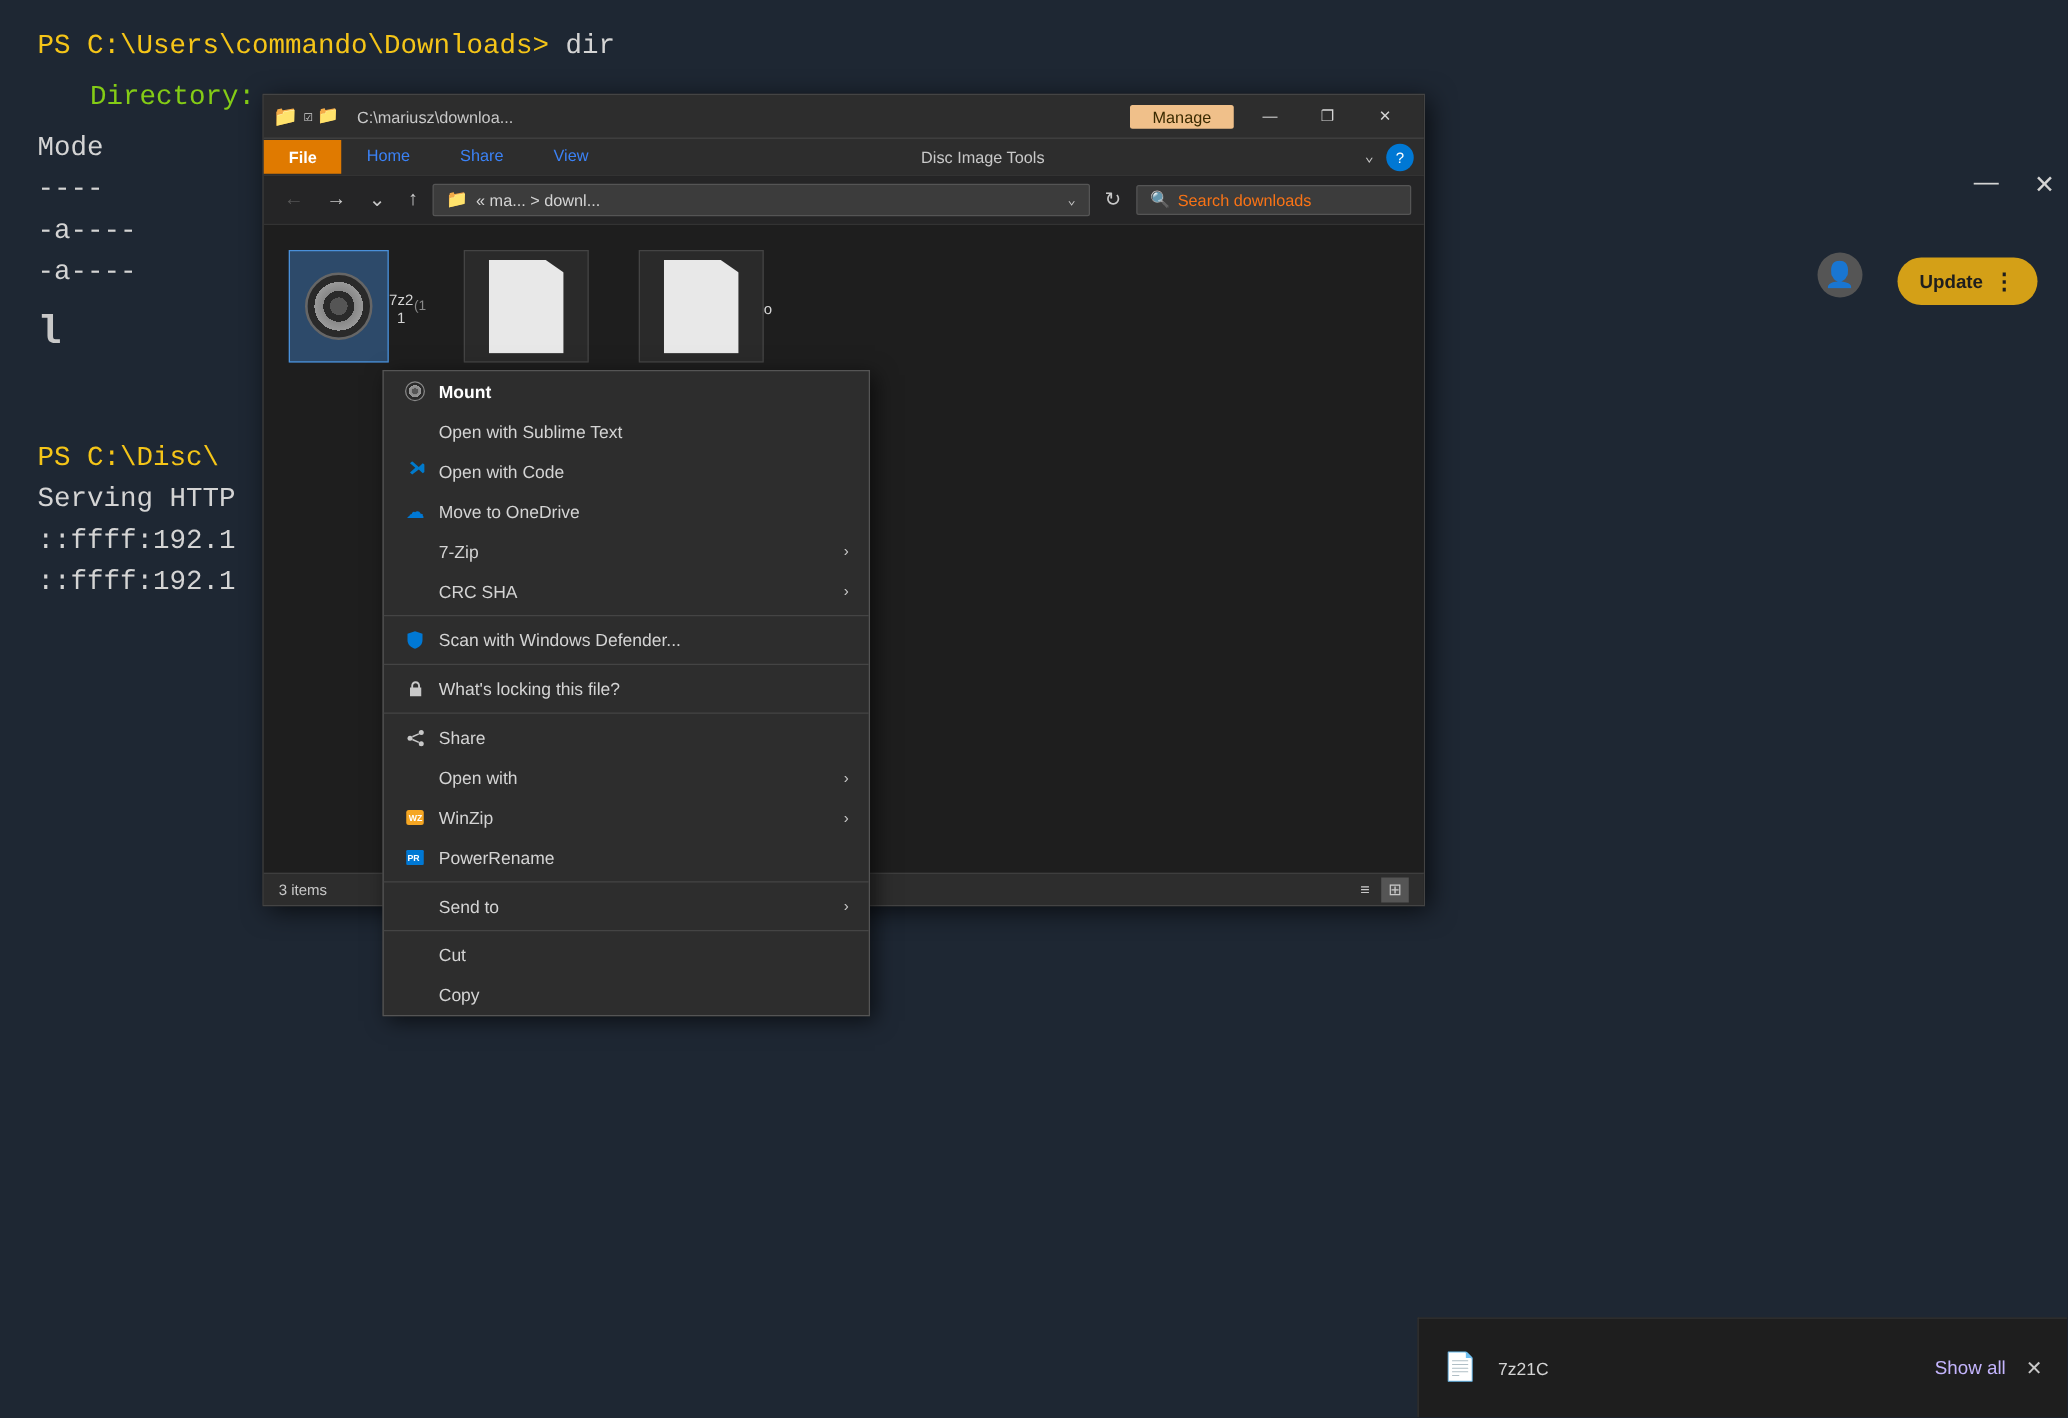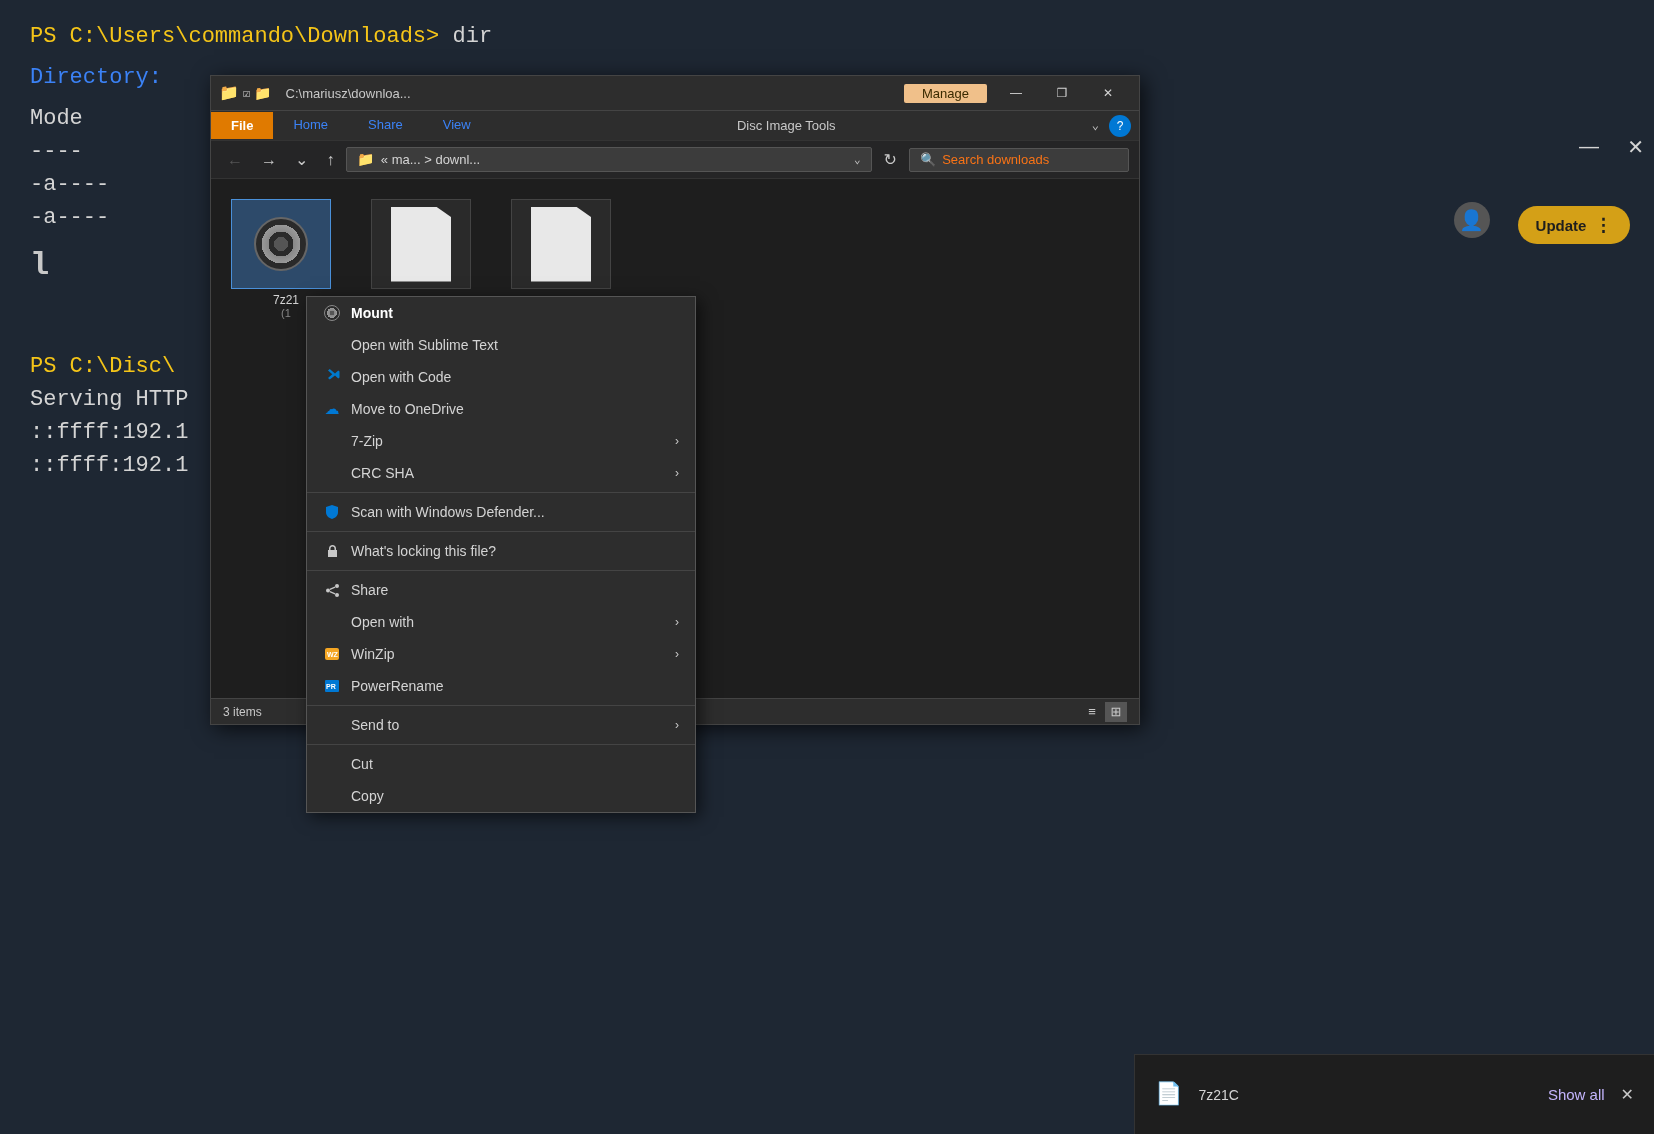"Directory:" .terminal-bg .dir-label { color: #3b82f6 -> #84cc16; margin-left: none -> 42px }
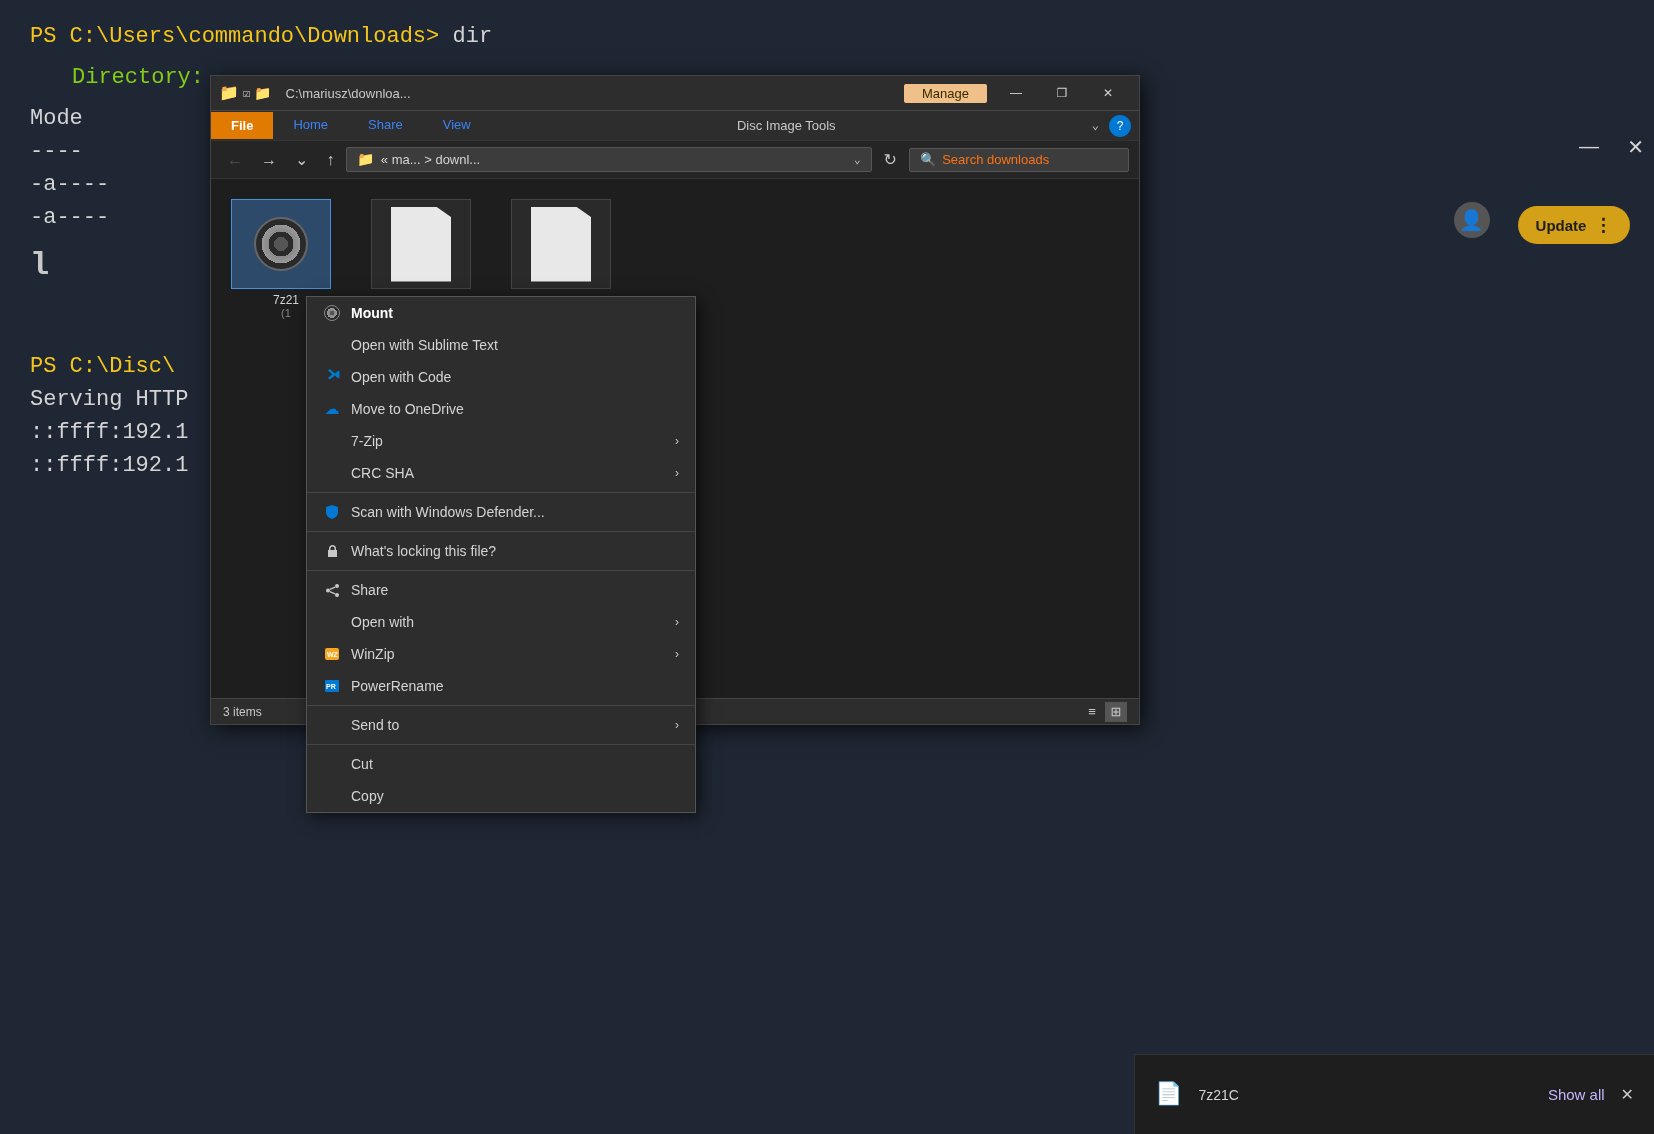"7z21" .file-thumb { align-items: none -> center; flex-direction: column -> row }
